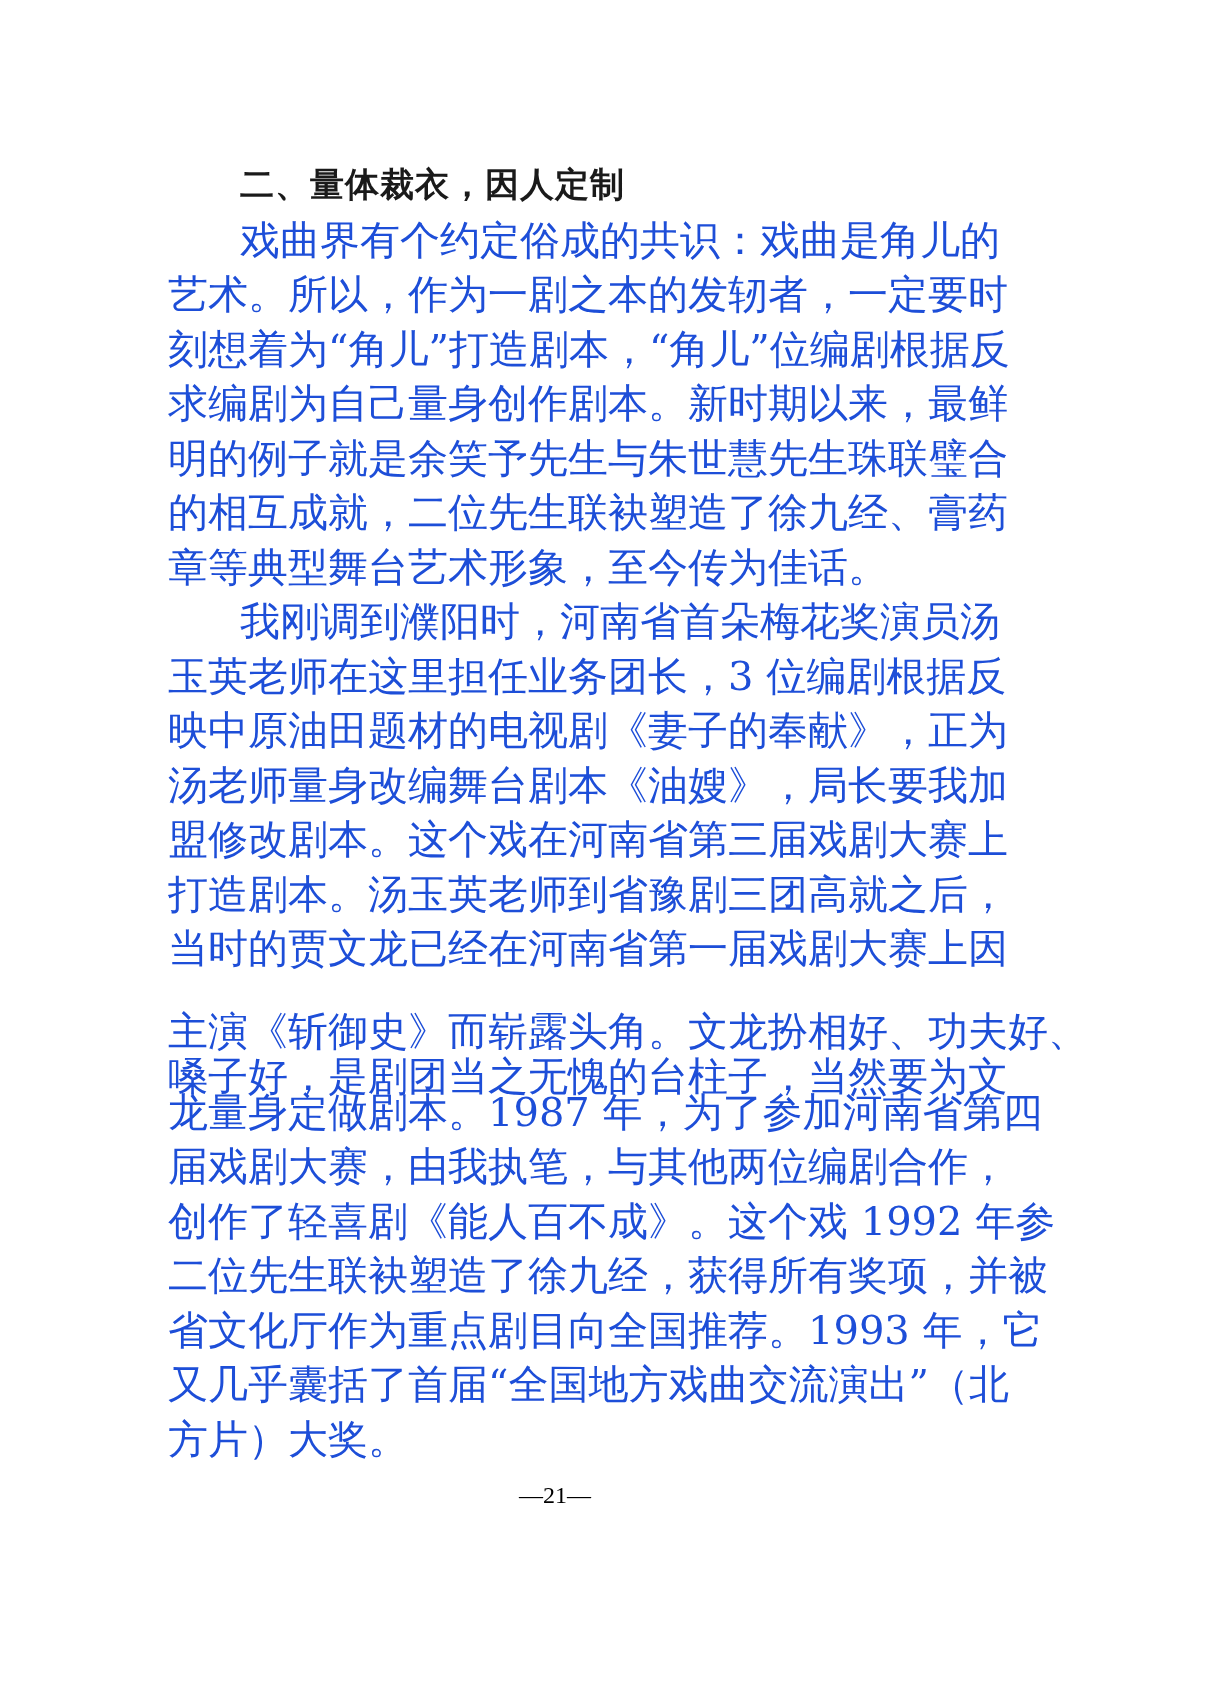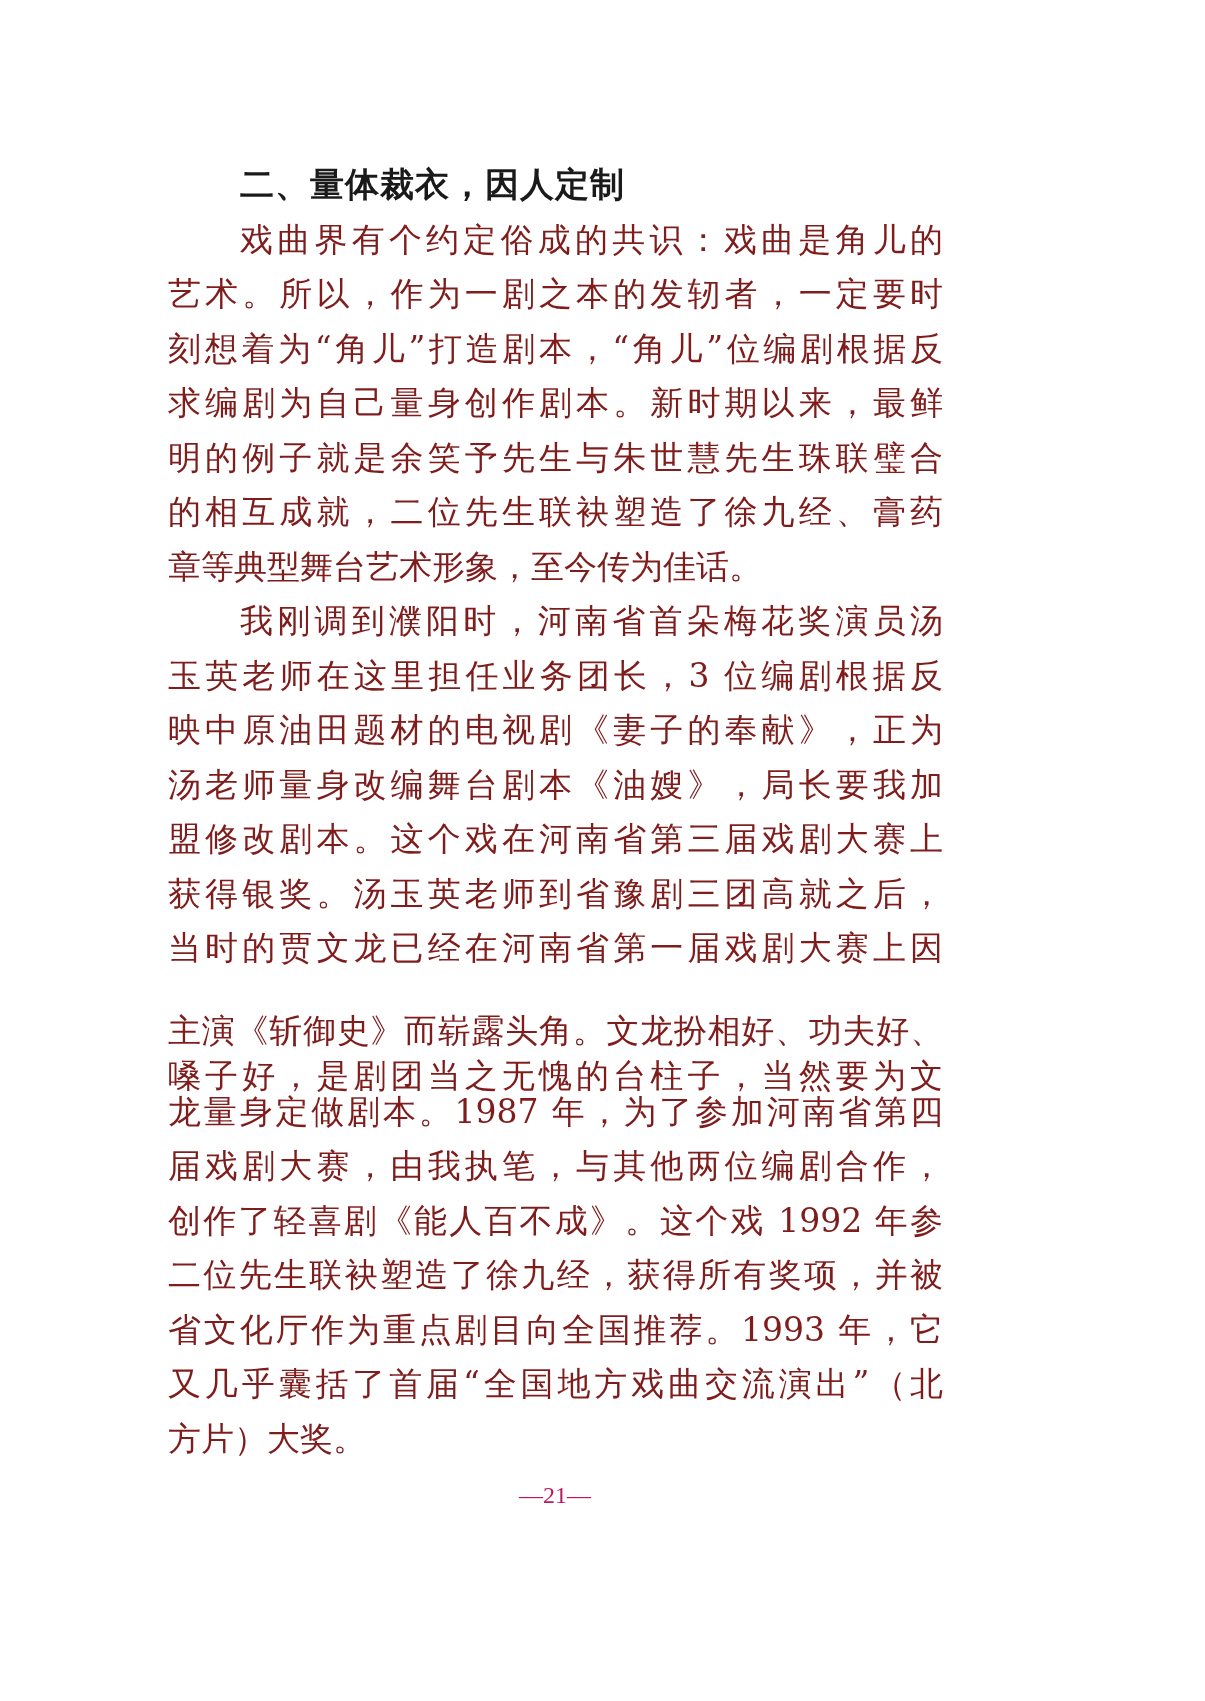"戏曲界有个约定俗成的共识：戏曲是角儿的" .line { color: #7f1d1d -> #1d4ed8; font-size: 33px -> 40px }
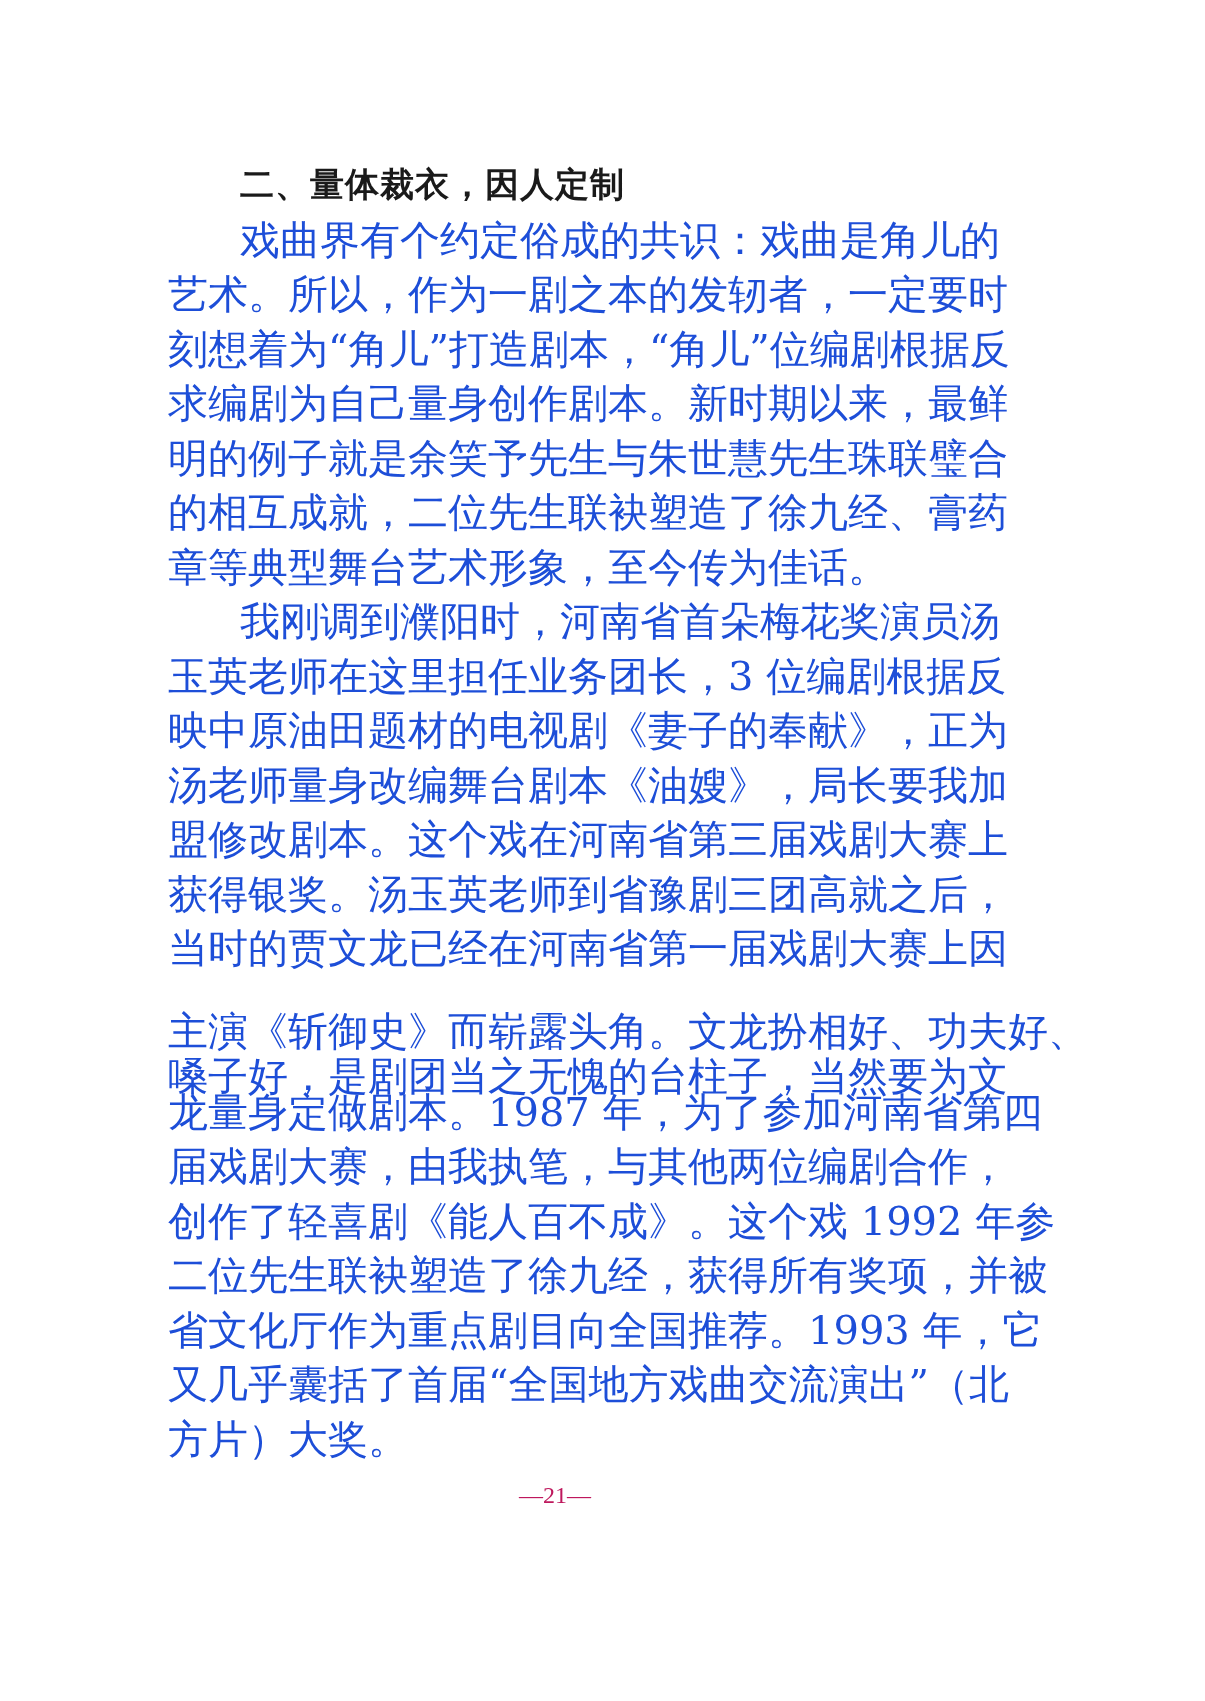"获得银奖。汤玉英老师到省豫剧三团高就之后，" div.line { text: 获得银奖 -> 打造剧本 }
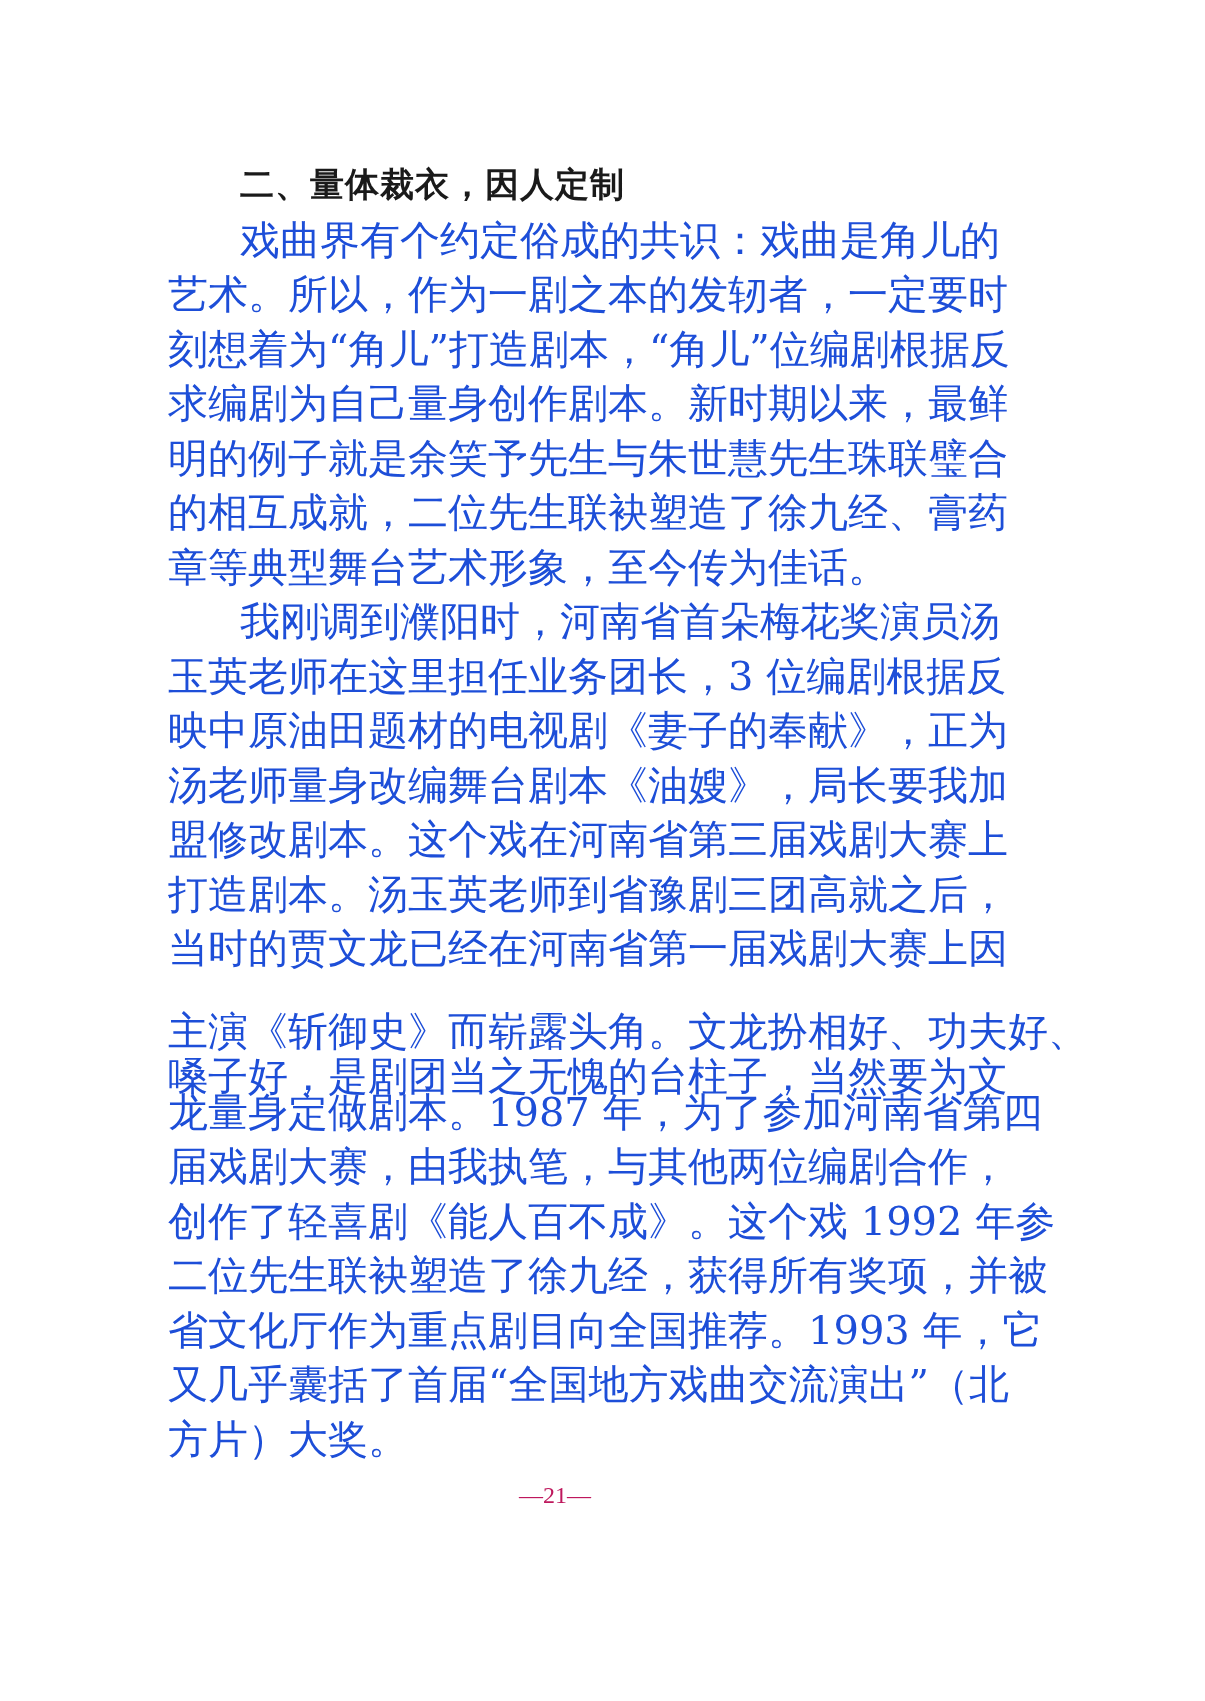"—21—" .page-number { color: #be185d -> #000000 }
